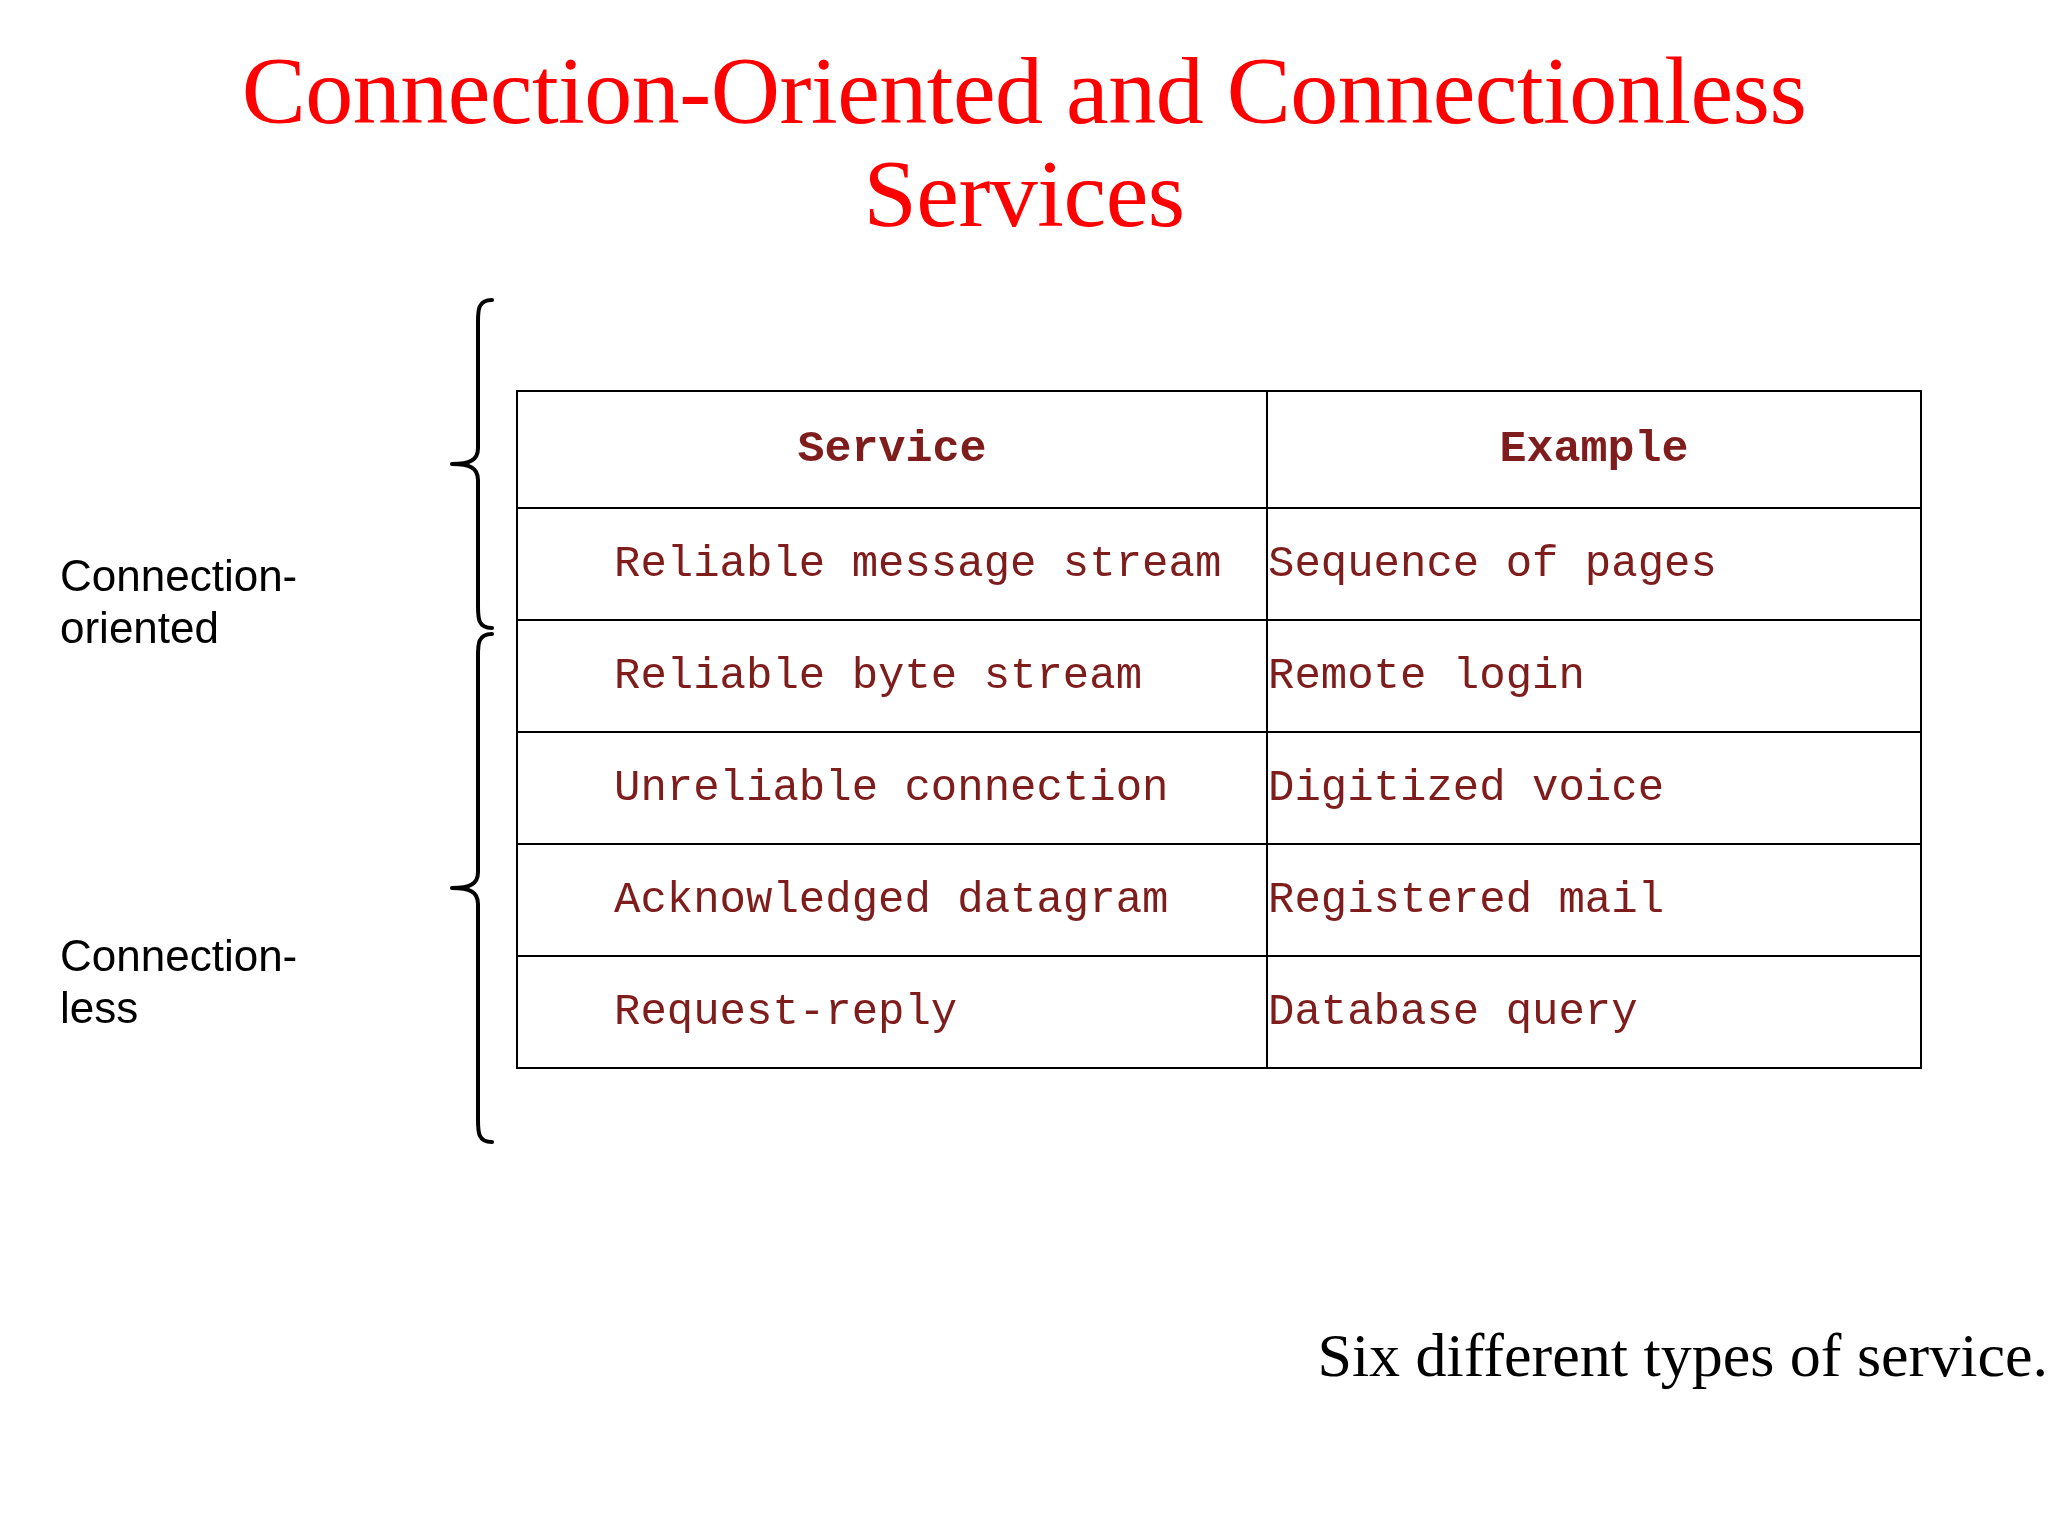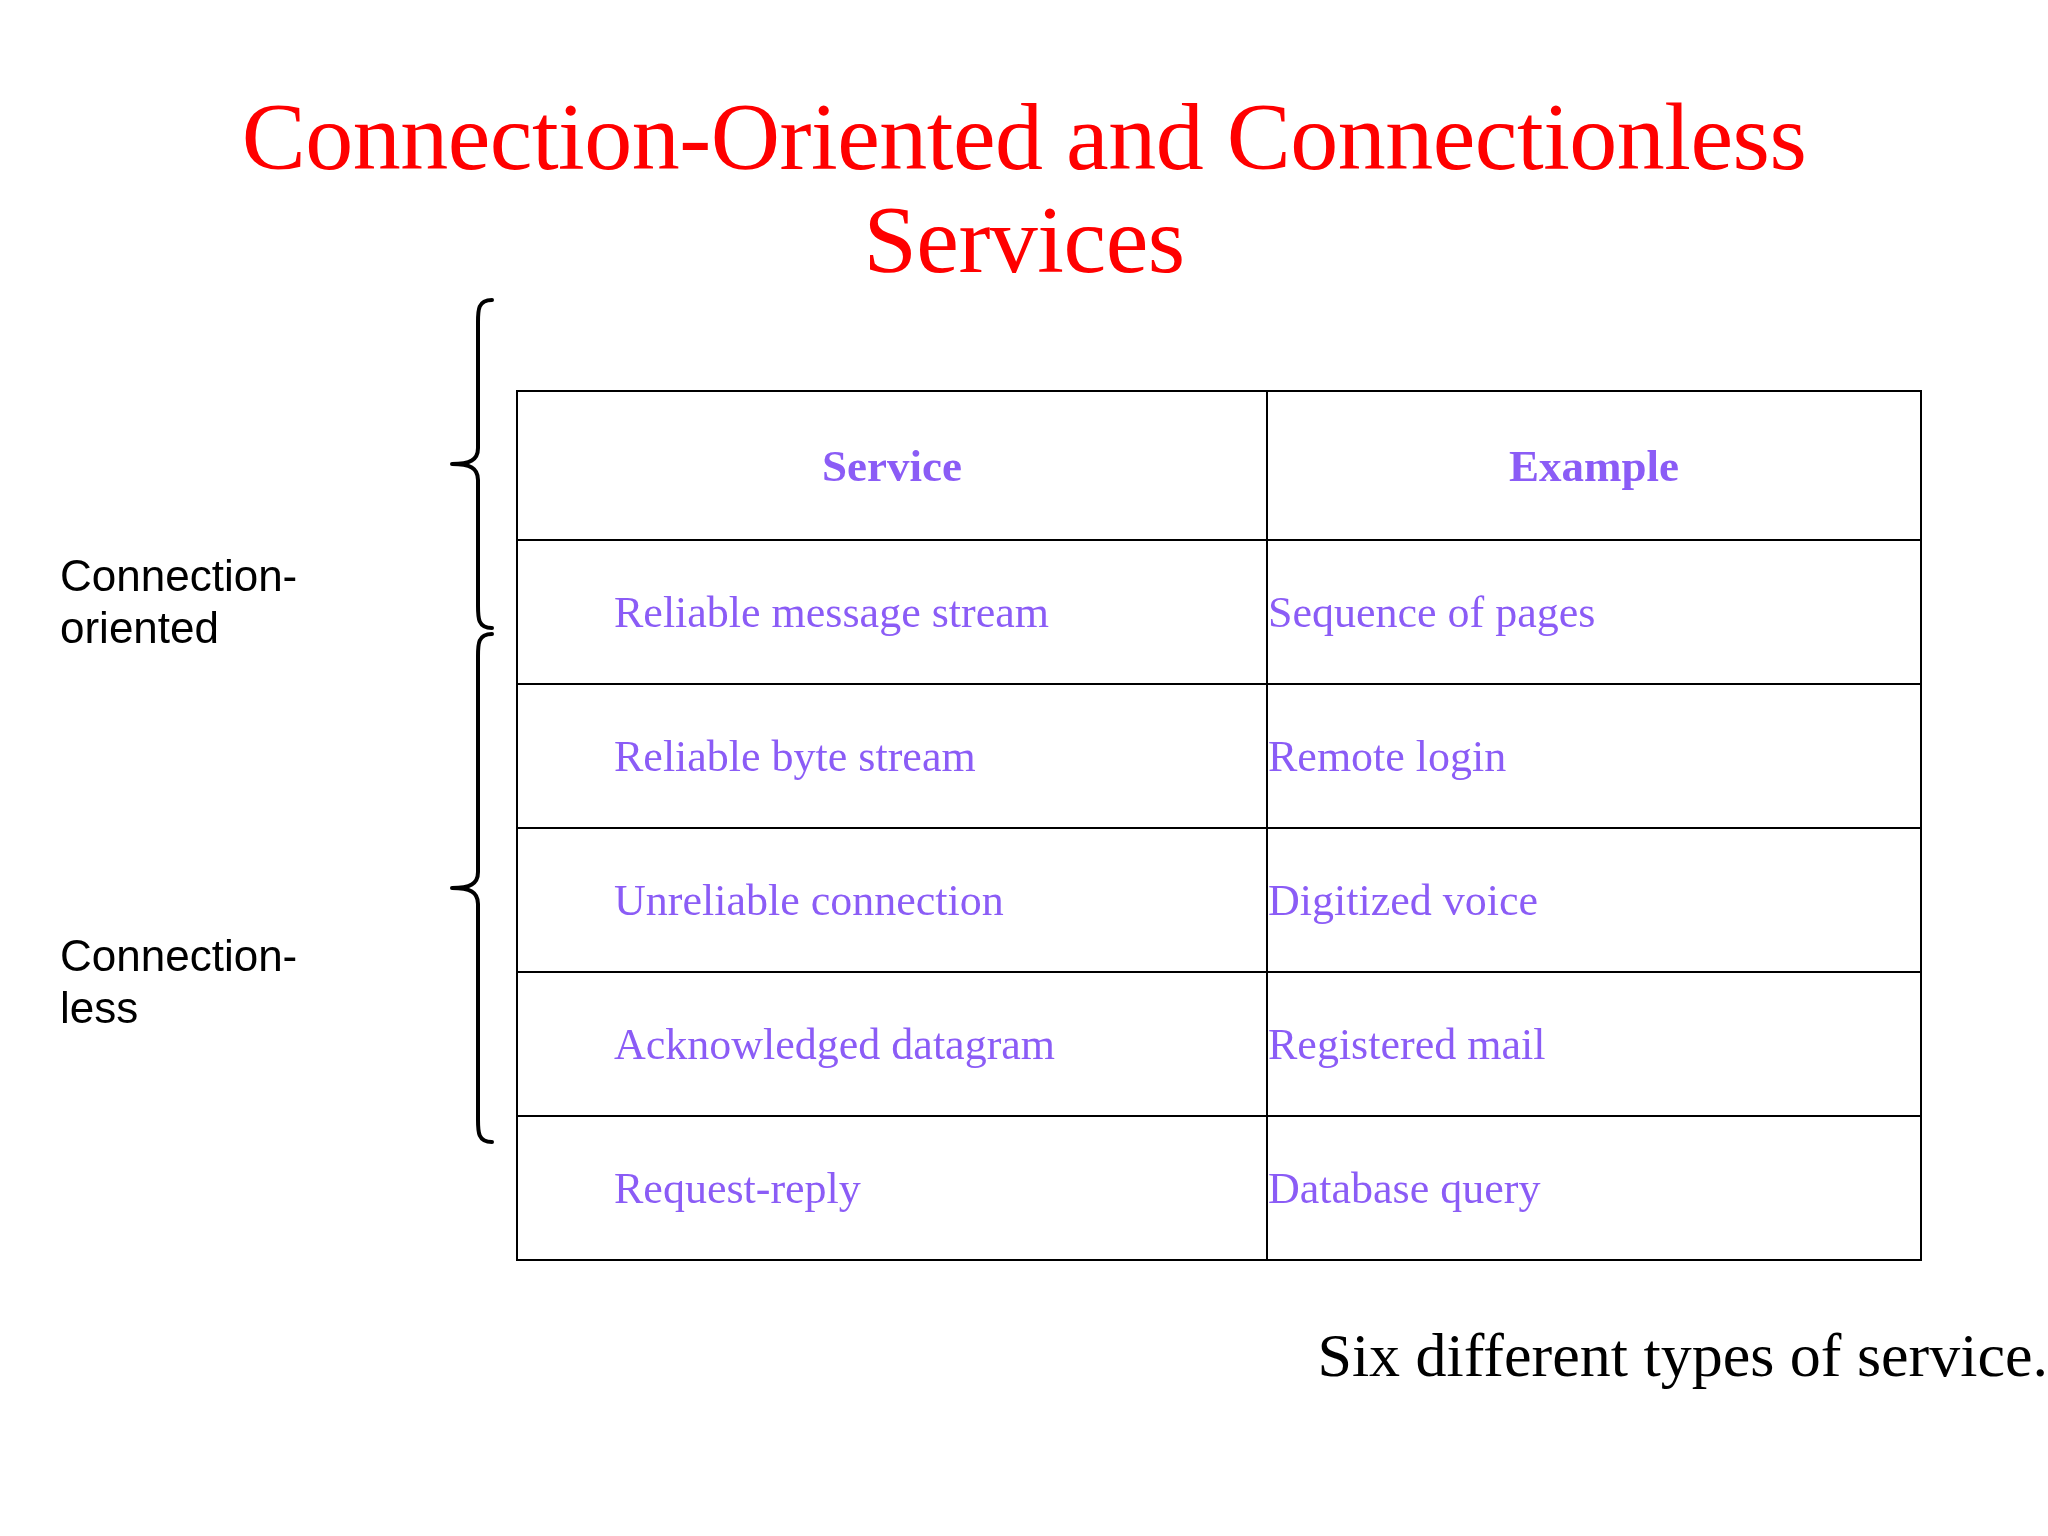"Connection-Oriented and Connectionless" #slide-title { margin-top: 46px -> none }
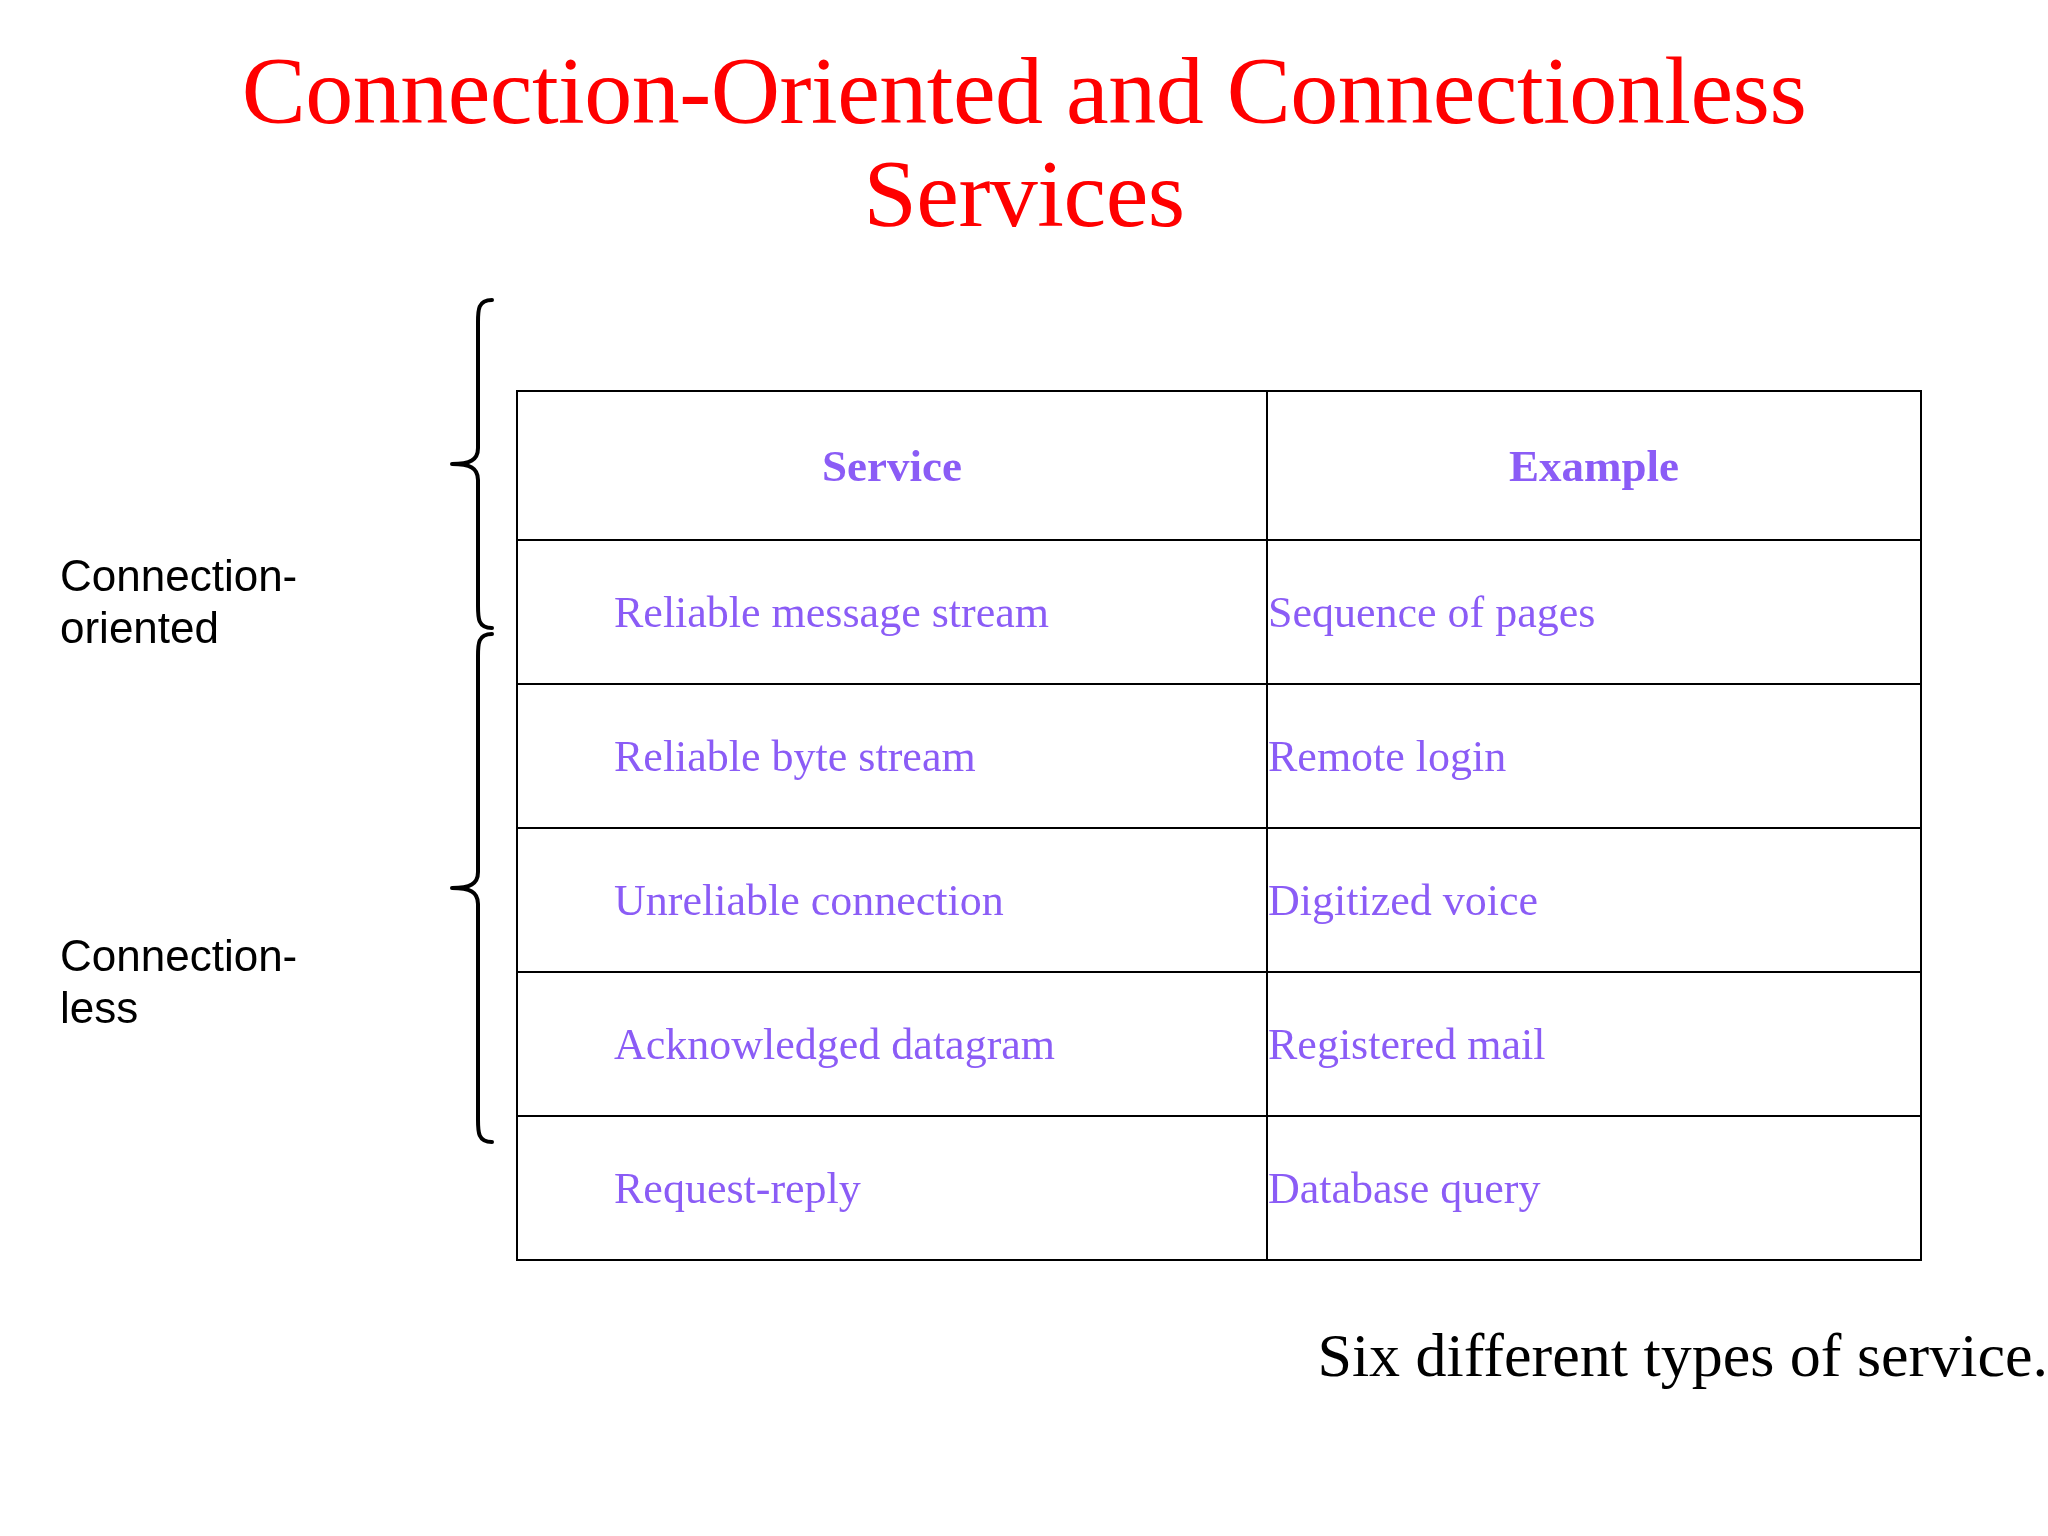"Service" #service-table th, #service-table td { color: #8b5cf6 -> #7f1d1d; font-family: Liberation Serif, serif -> Liberation Mono, monospace; padding: 16px 0 -> 0 0 }
